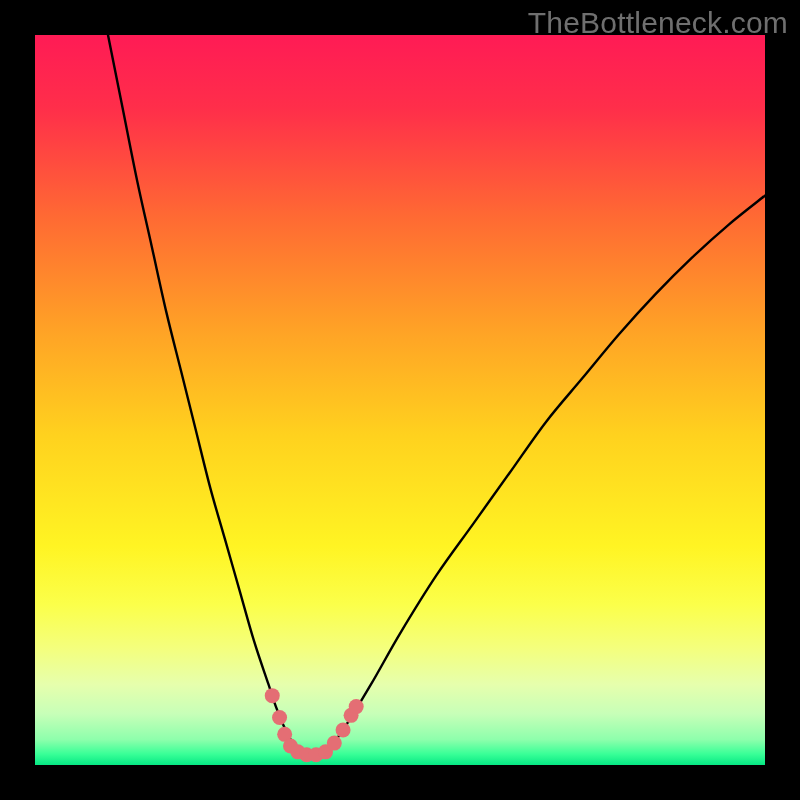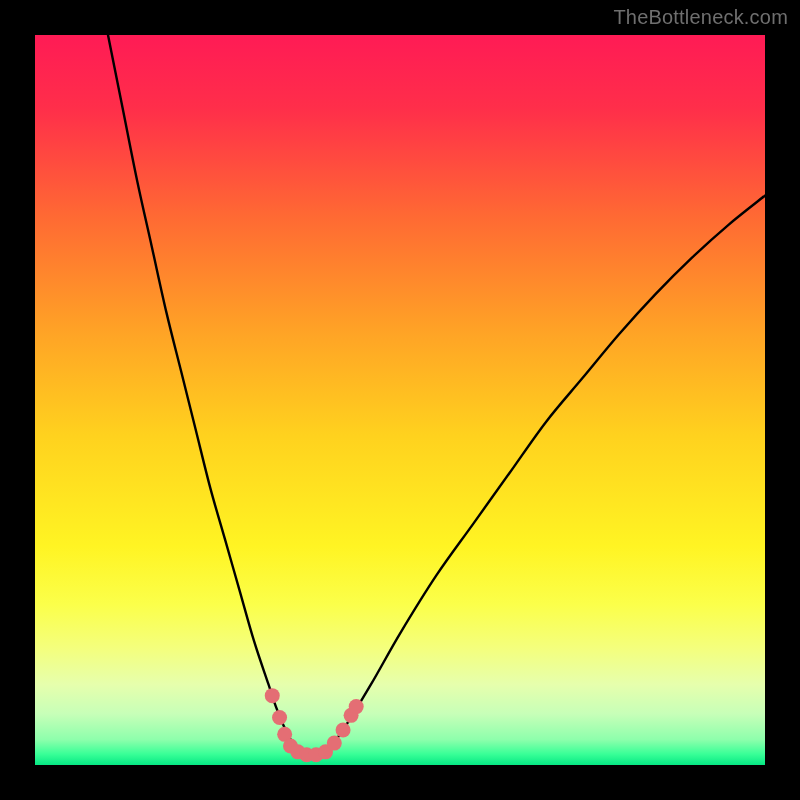"TheBottleneck.com" .watermark { font-size: 20px -> 30px }
